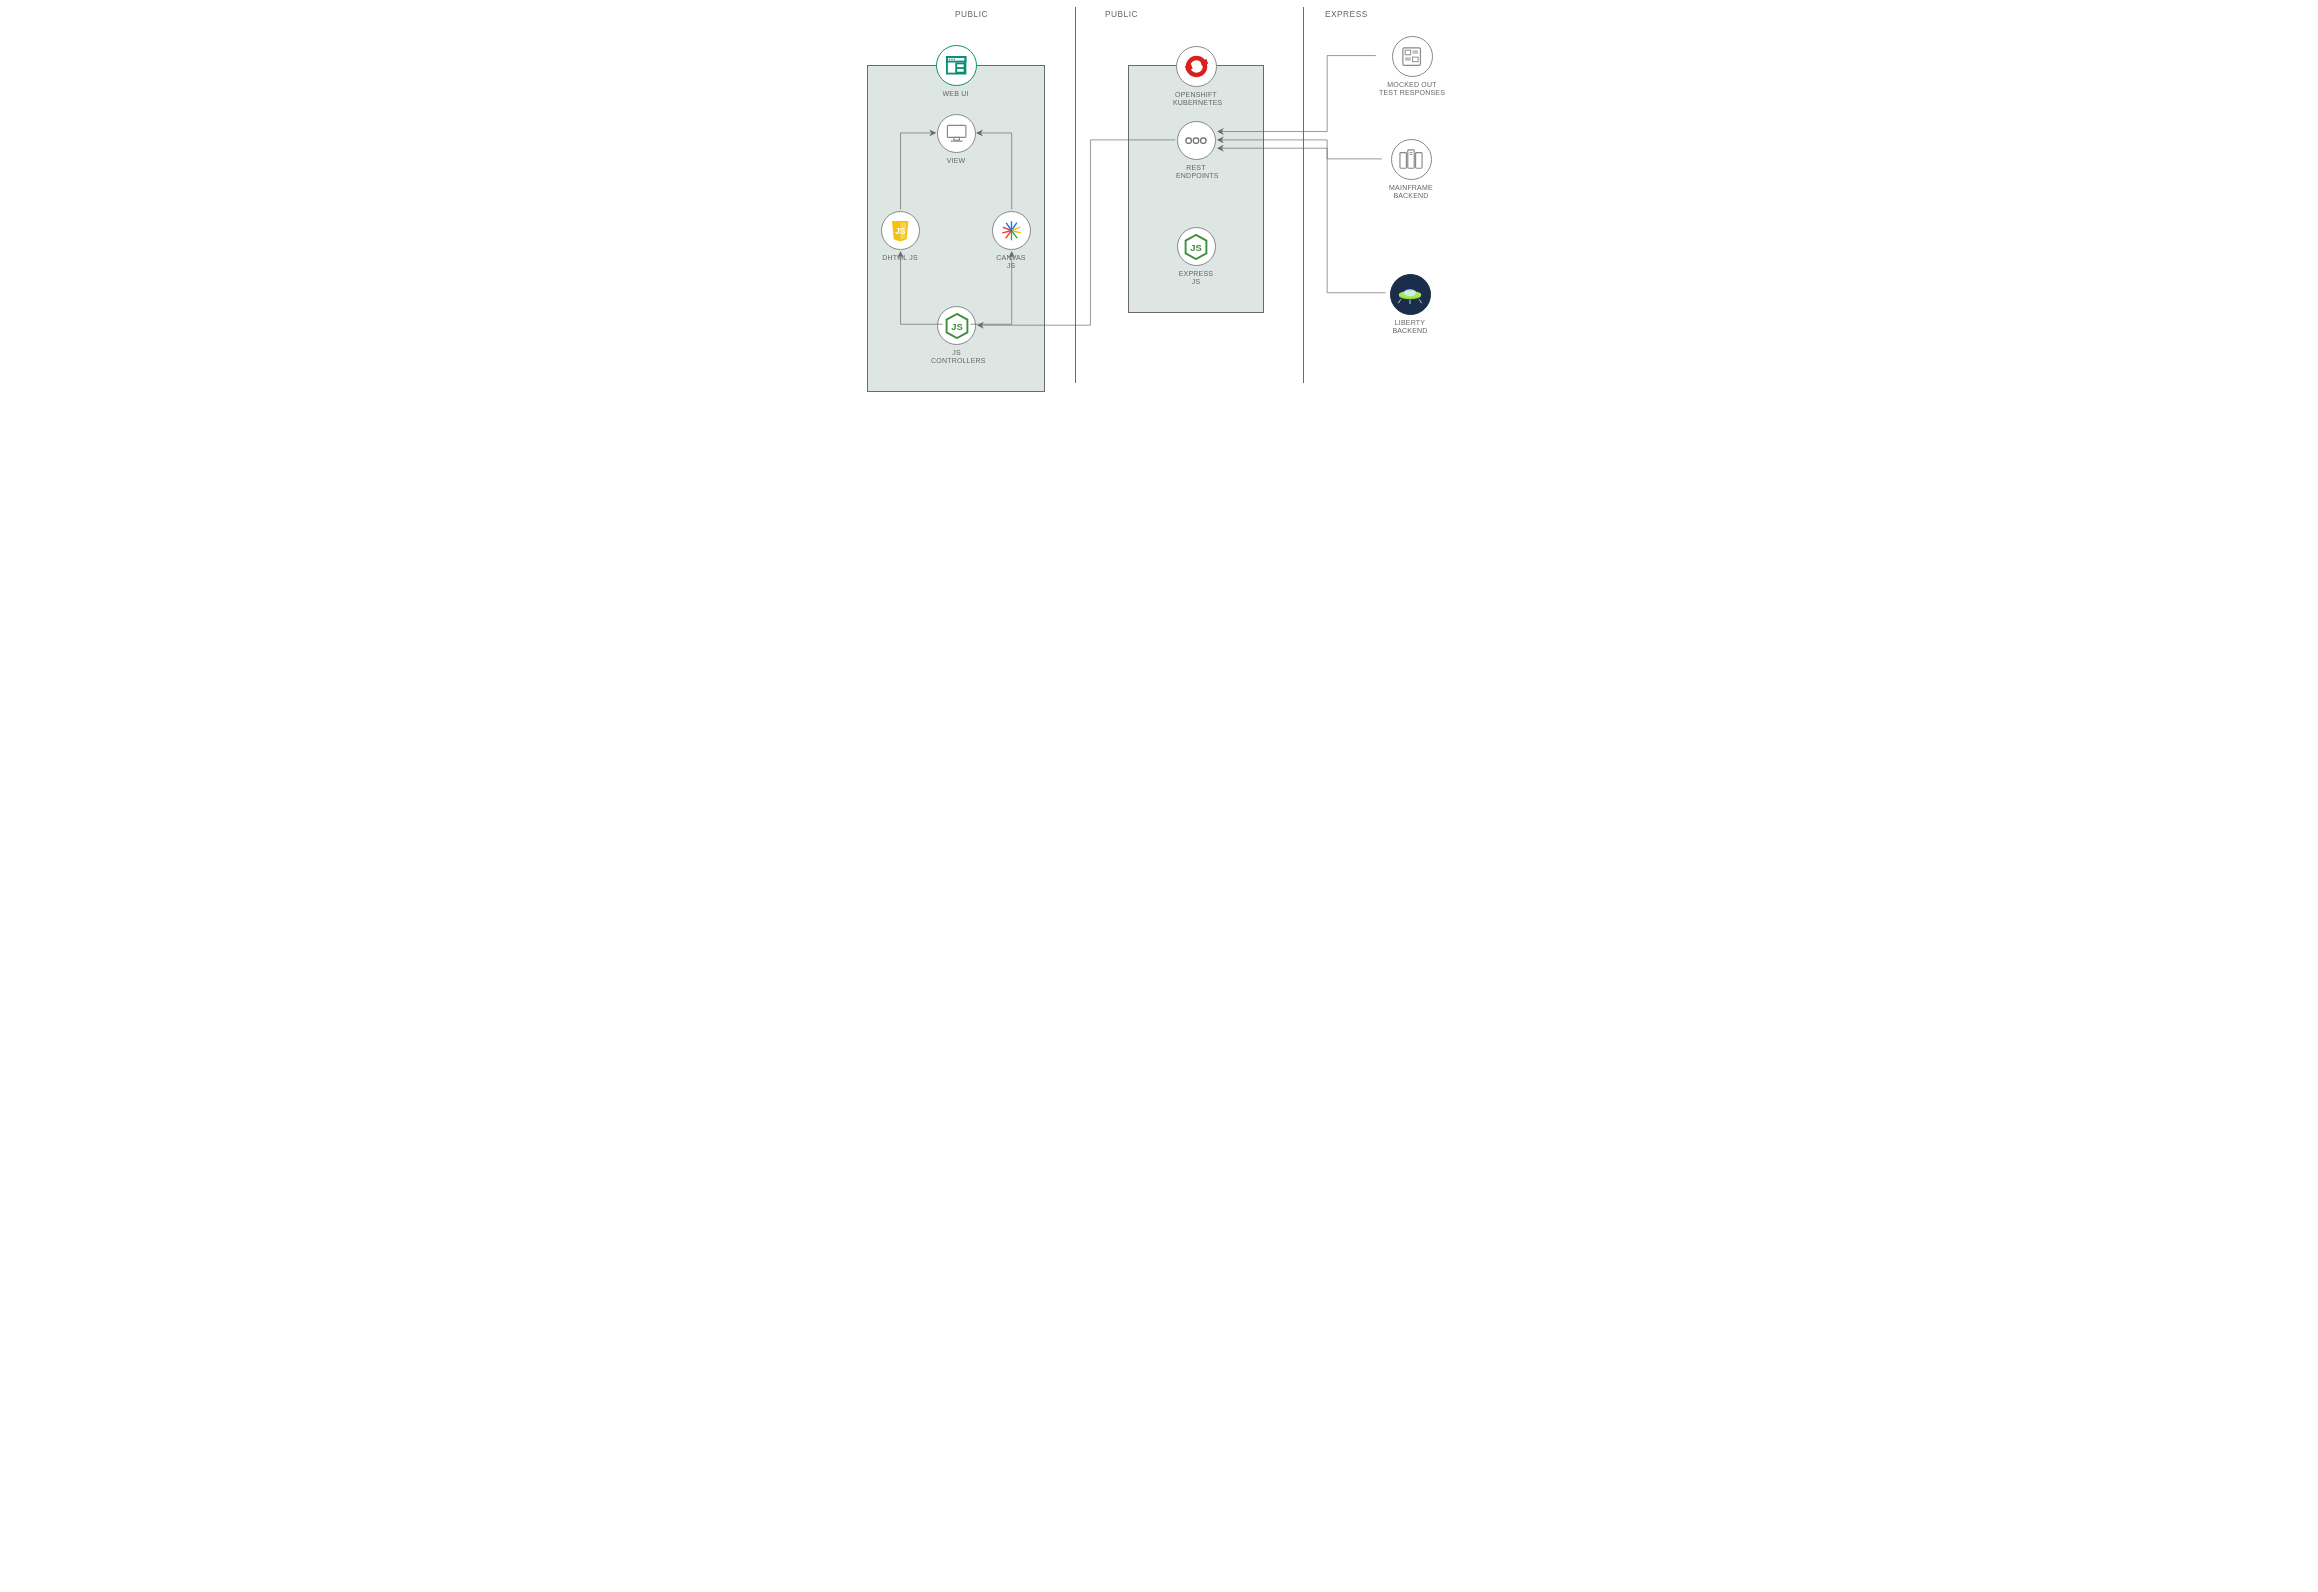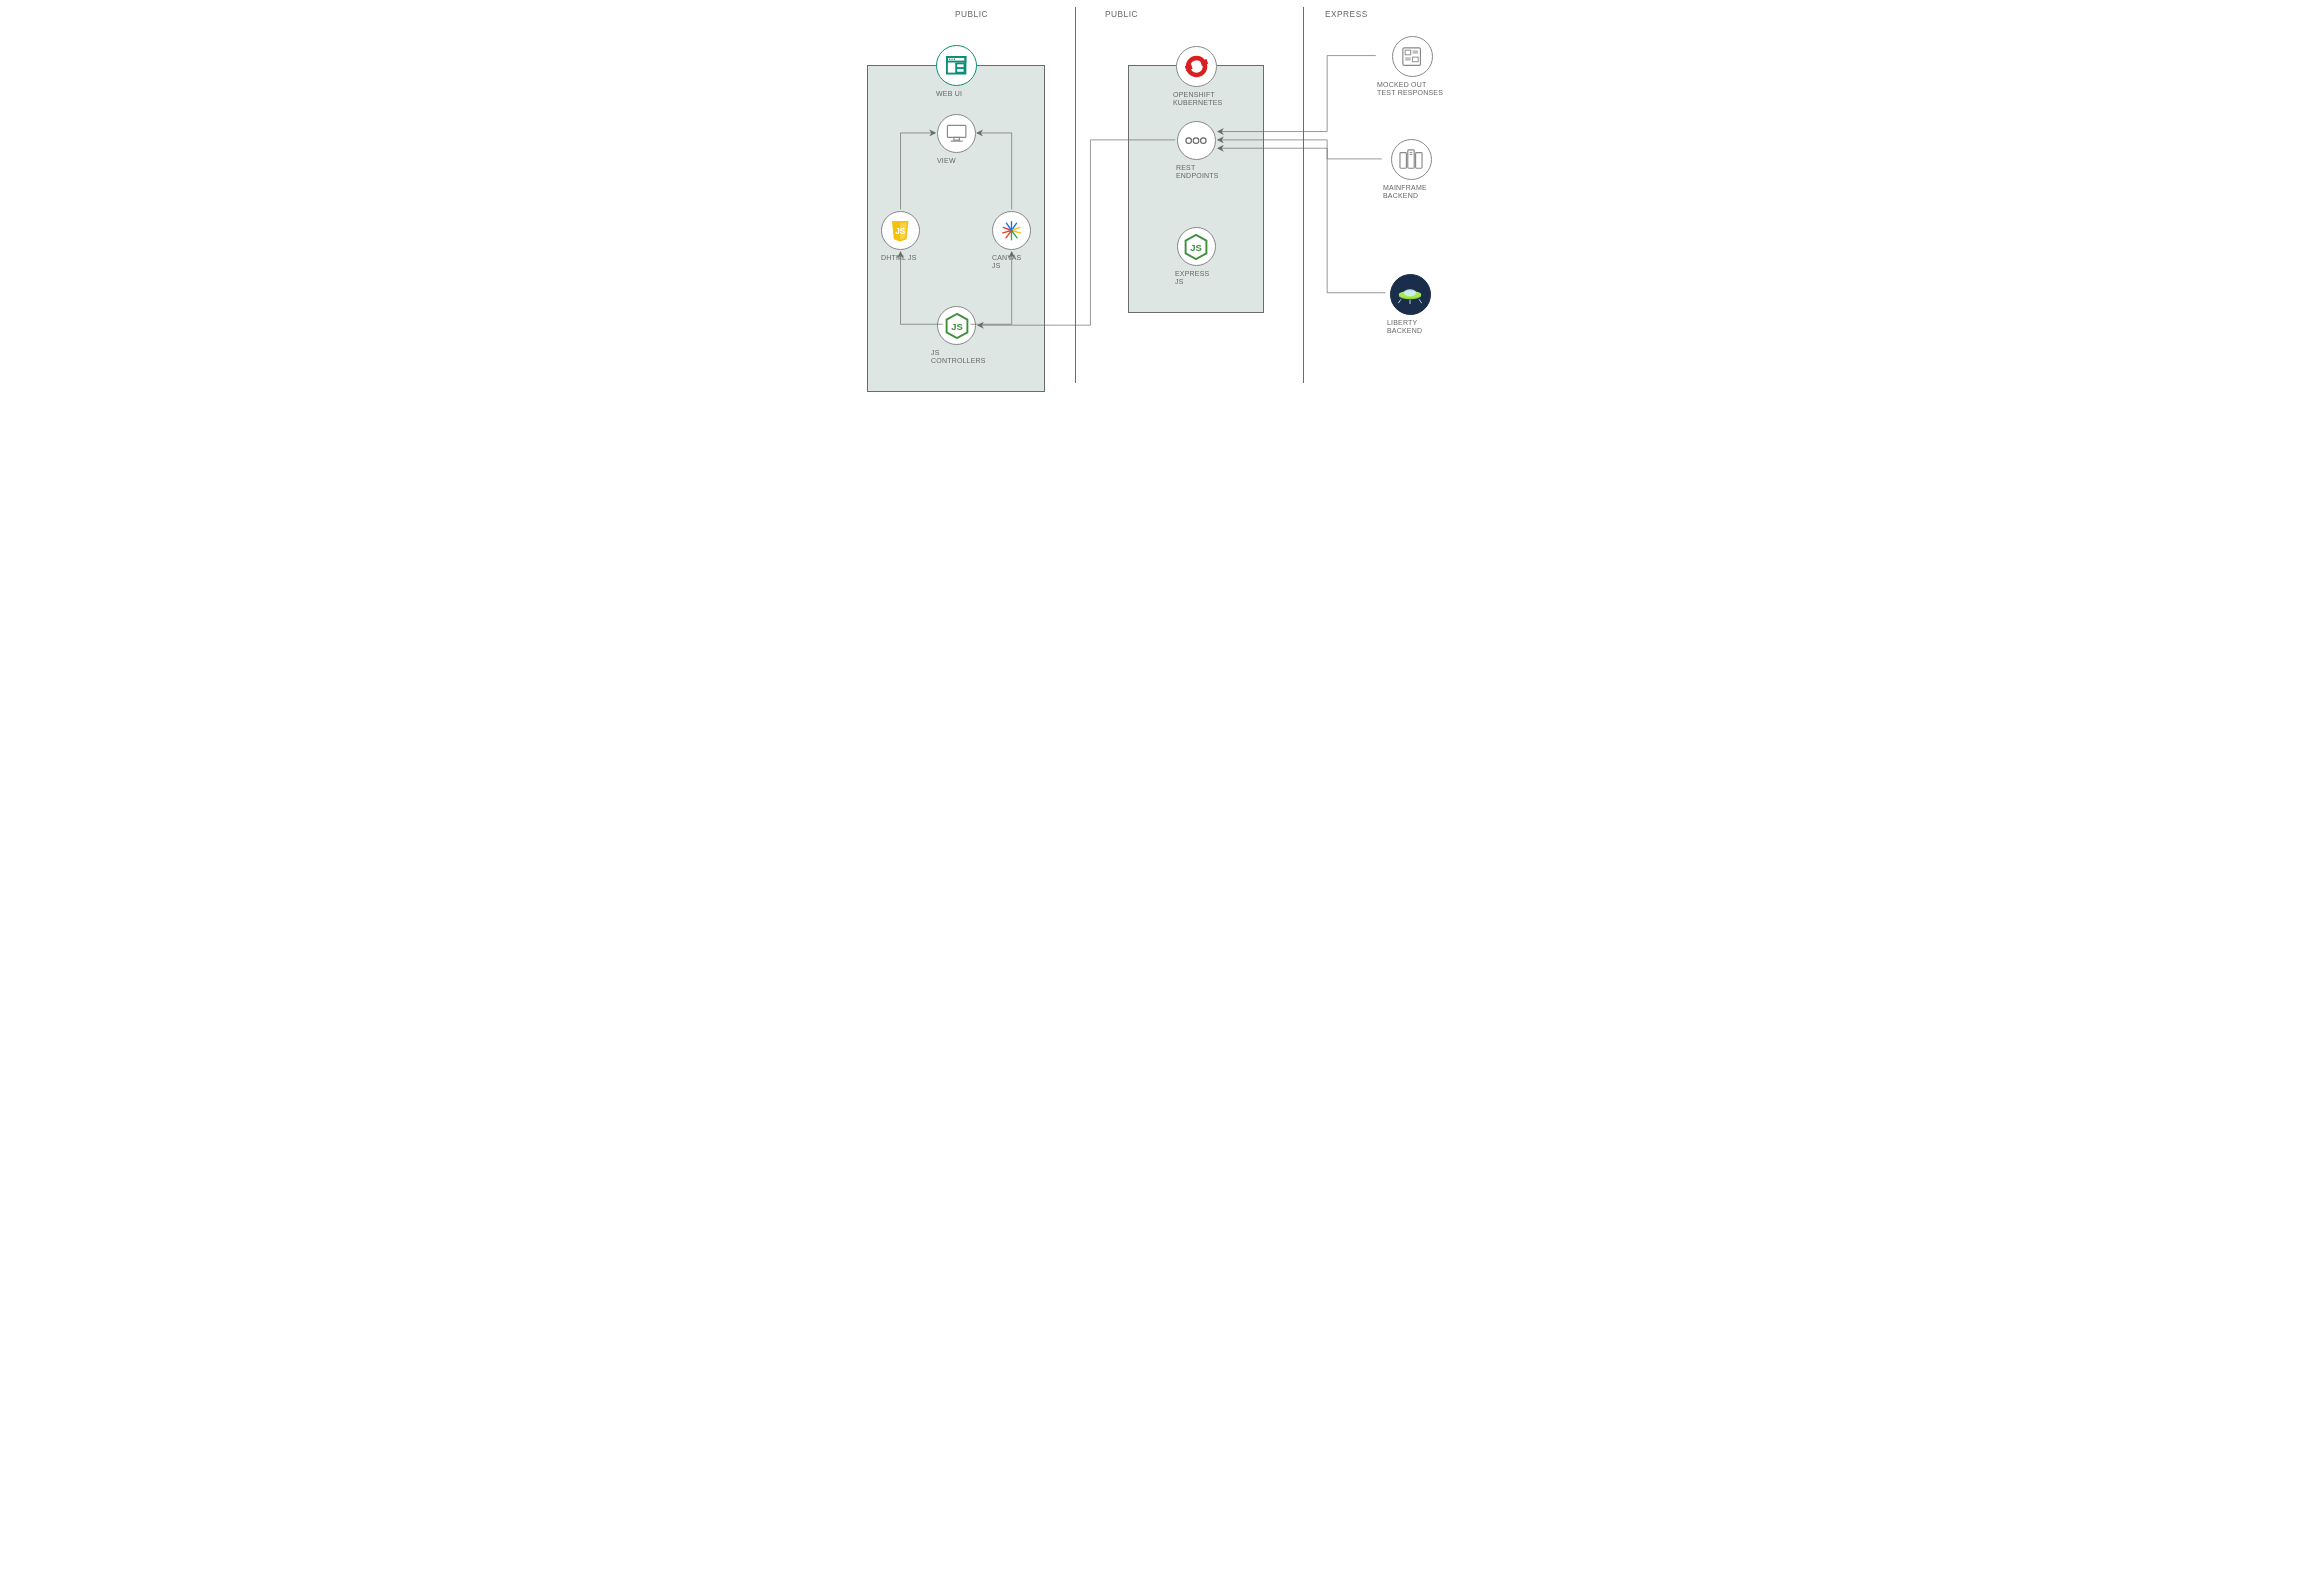"JS" .node { text-align: none -> center }
